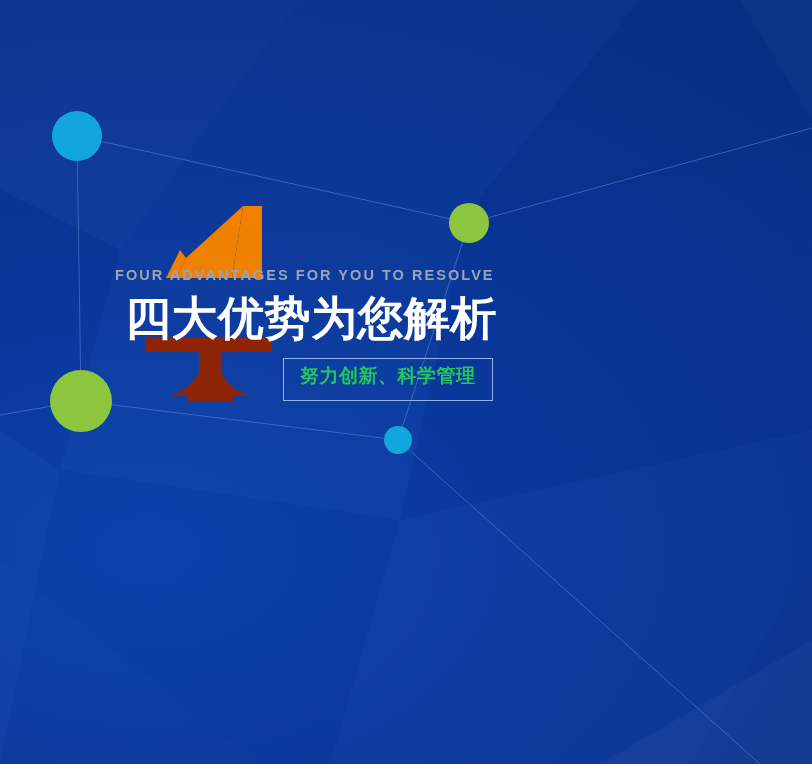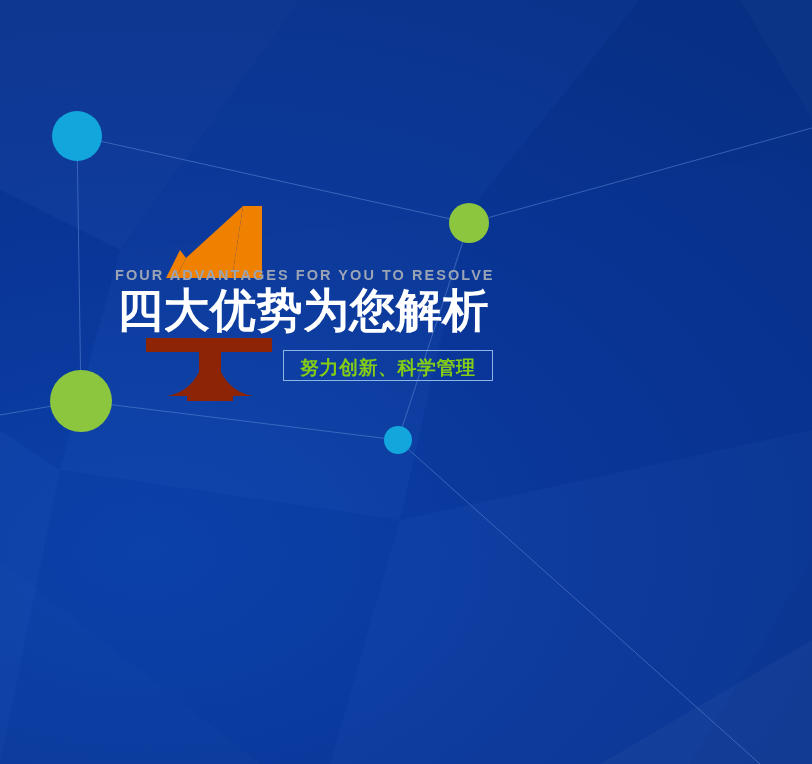"四大优势为您解析" .headline { margin: 4px -> 12px }
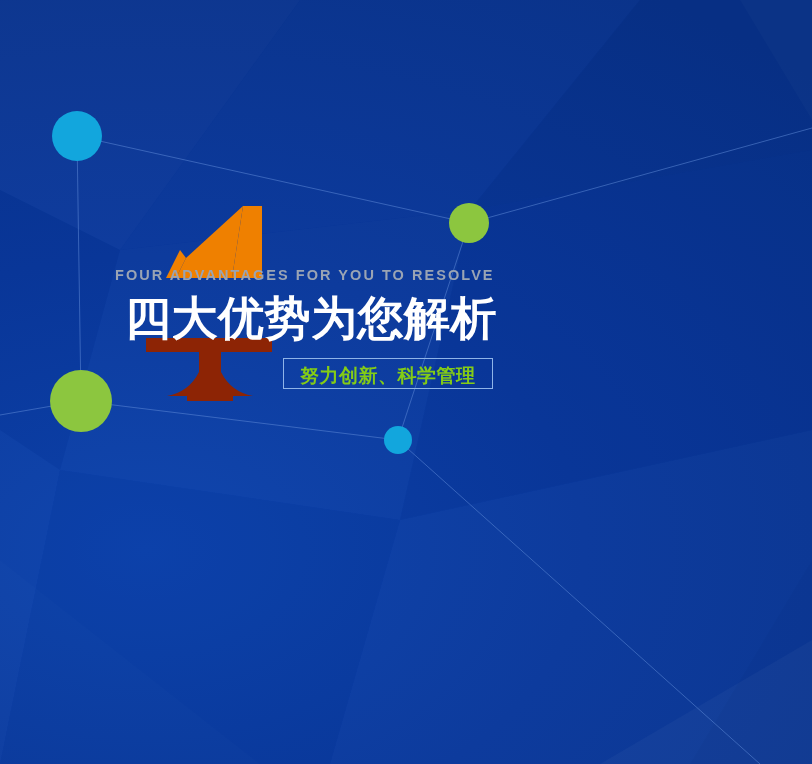"努力创新、科学管理" .subtitle-box { color: #84cc16 -> #22c55e; padding: 6px 16px 2px 16px -> 6px 16px 14px 16px }
